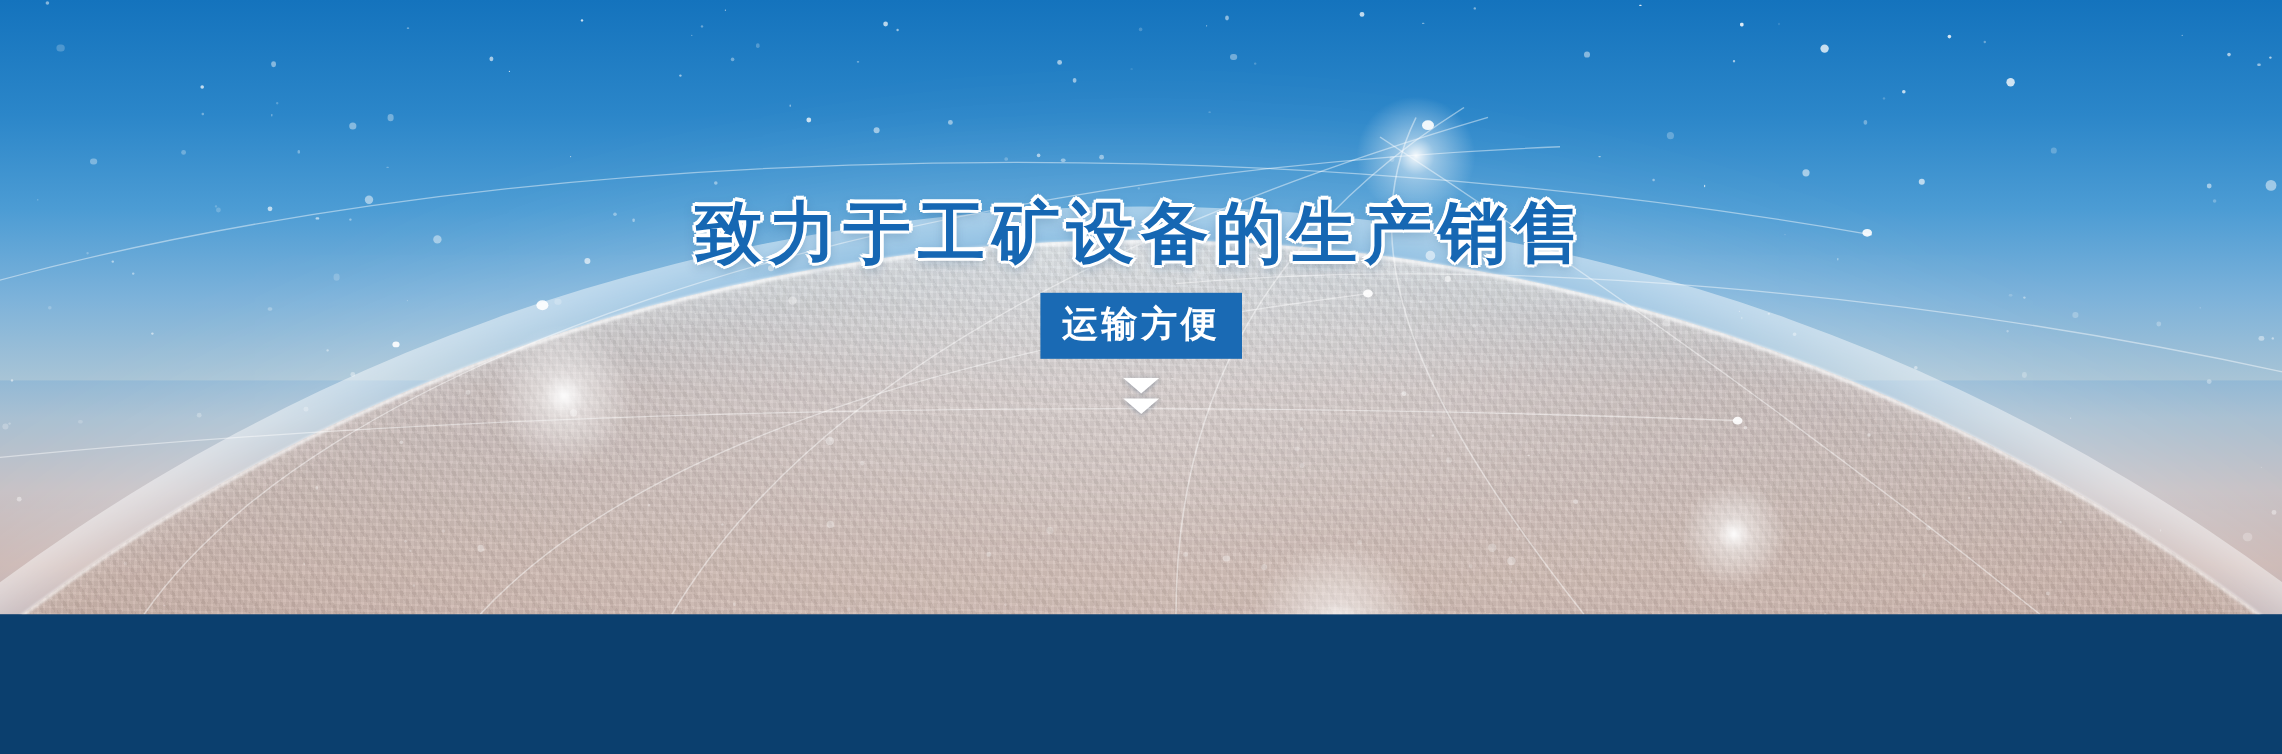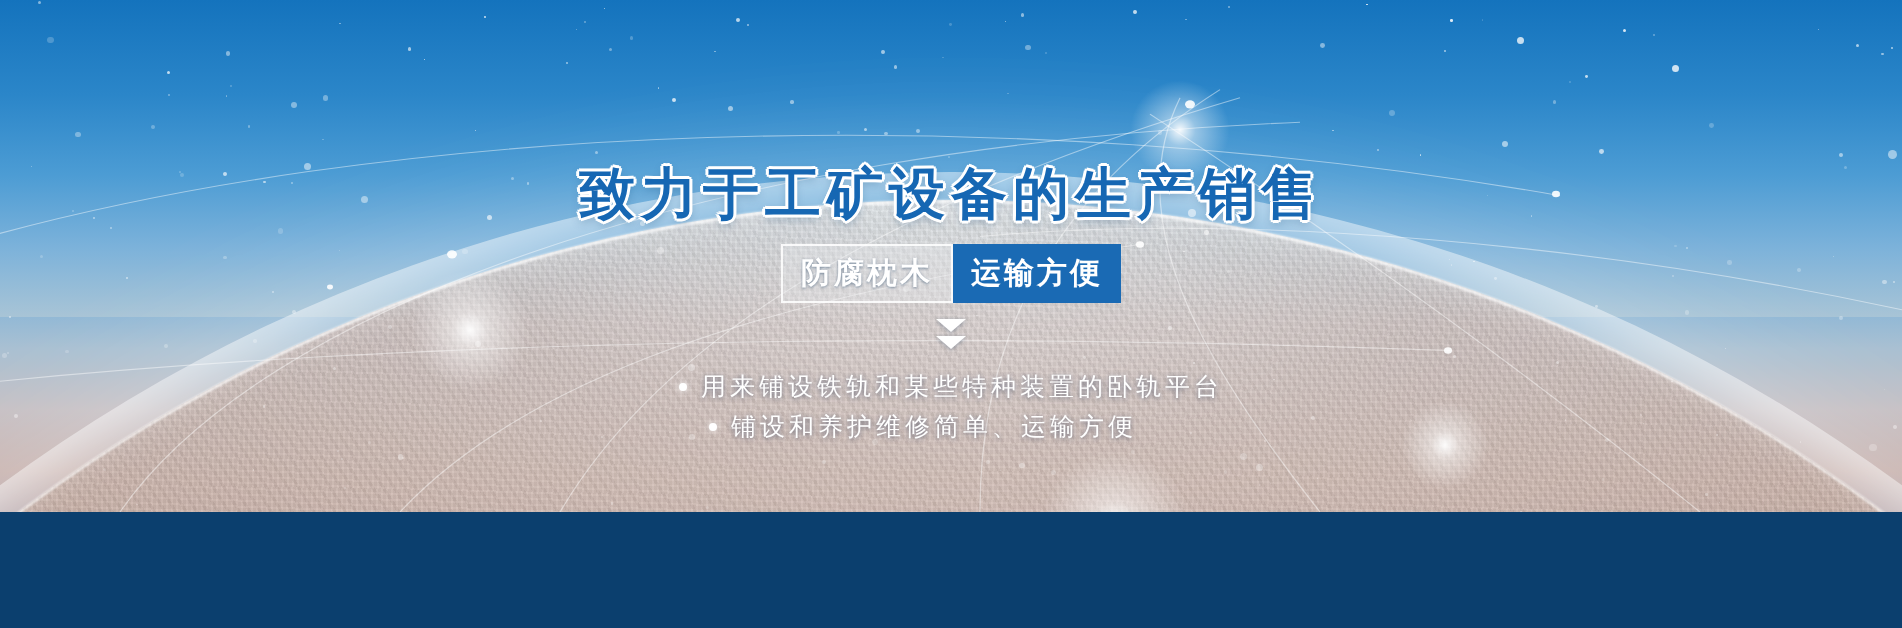"防腐枕木" div.badge { html: <div> <span>防腐枕木</span> </div> -> none }
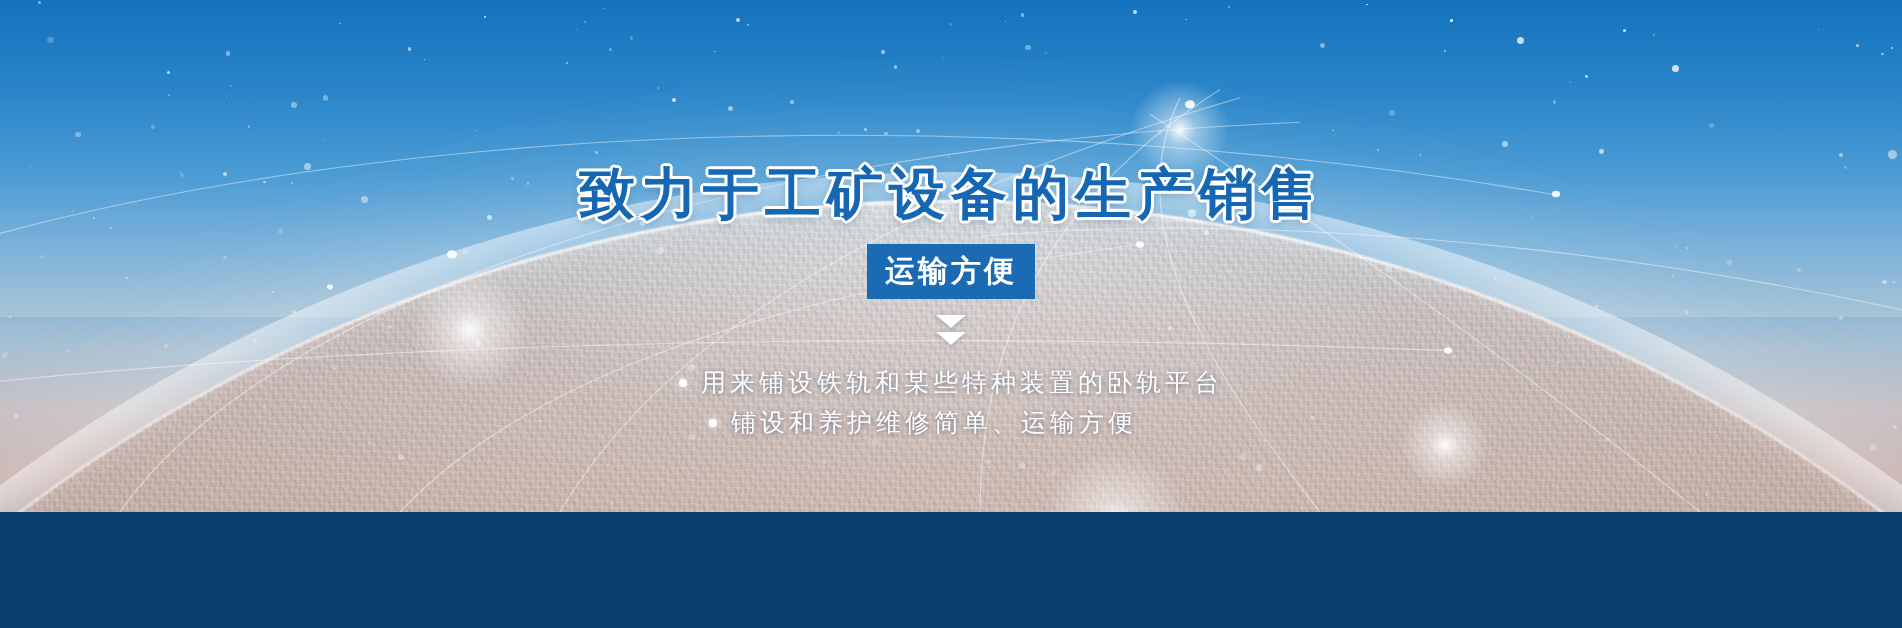"用来铺设铁轨和某些特种装置的卧轨平台" div.bullets { html: <div> <div> <span></span> <span>用来铺设铁轨和某些特种装置的卧轨平台</span> </div> <div> <span></span> <span>铺设和养护维修简单、运输方便</span> </div> </div> -> none }
